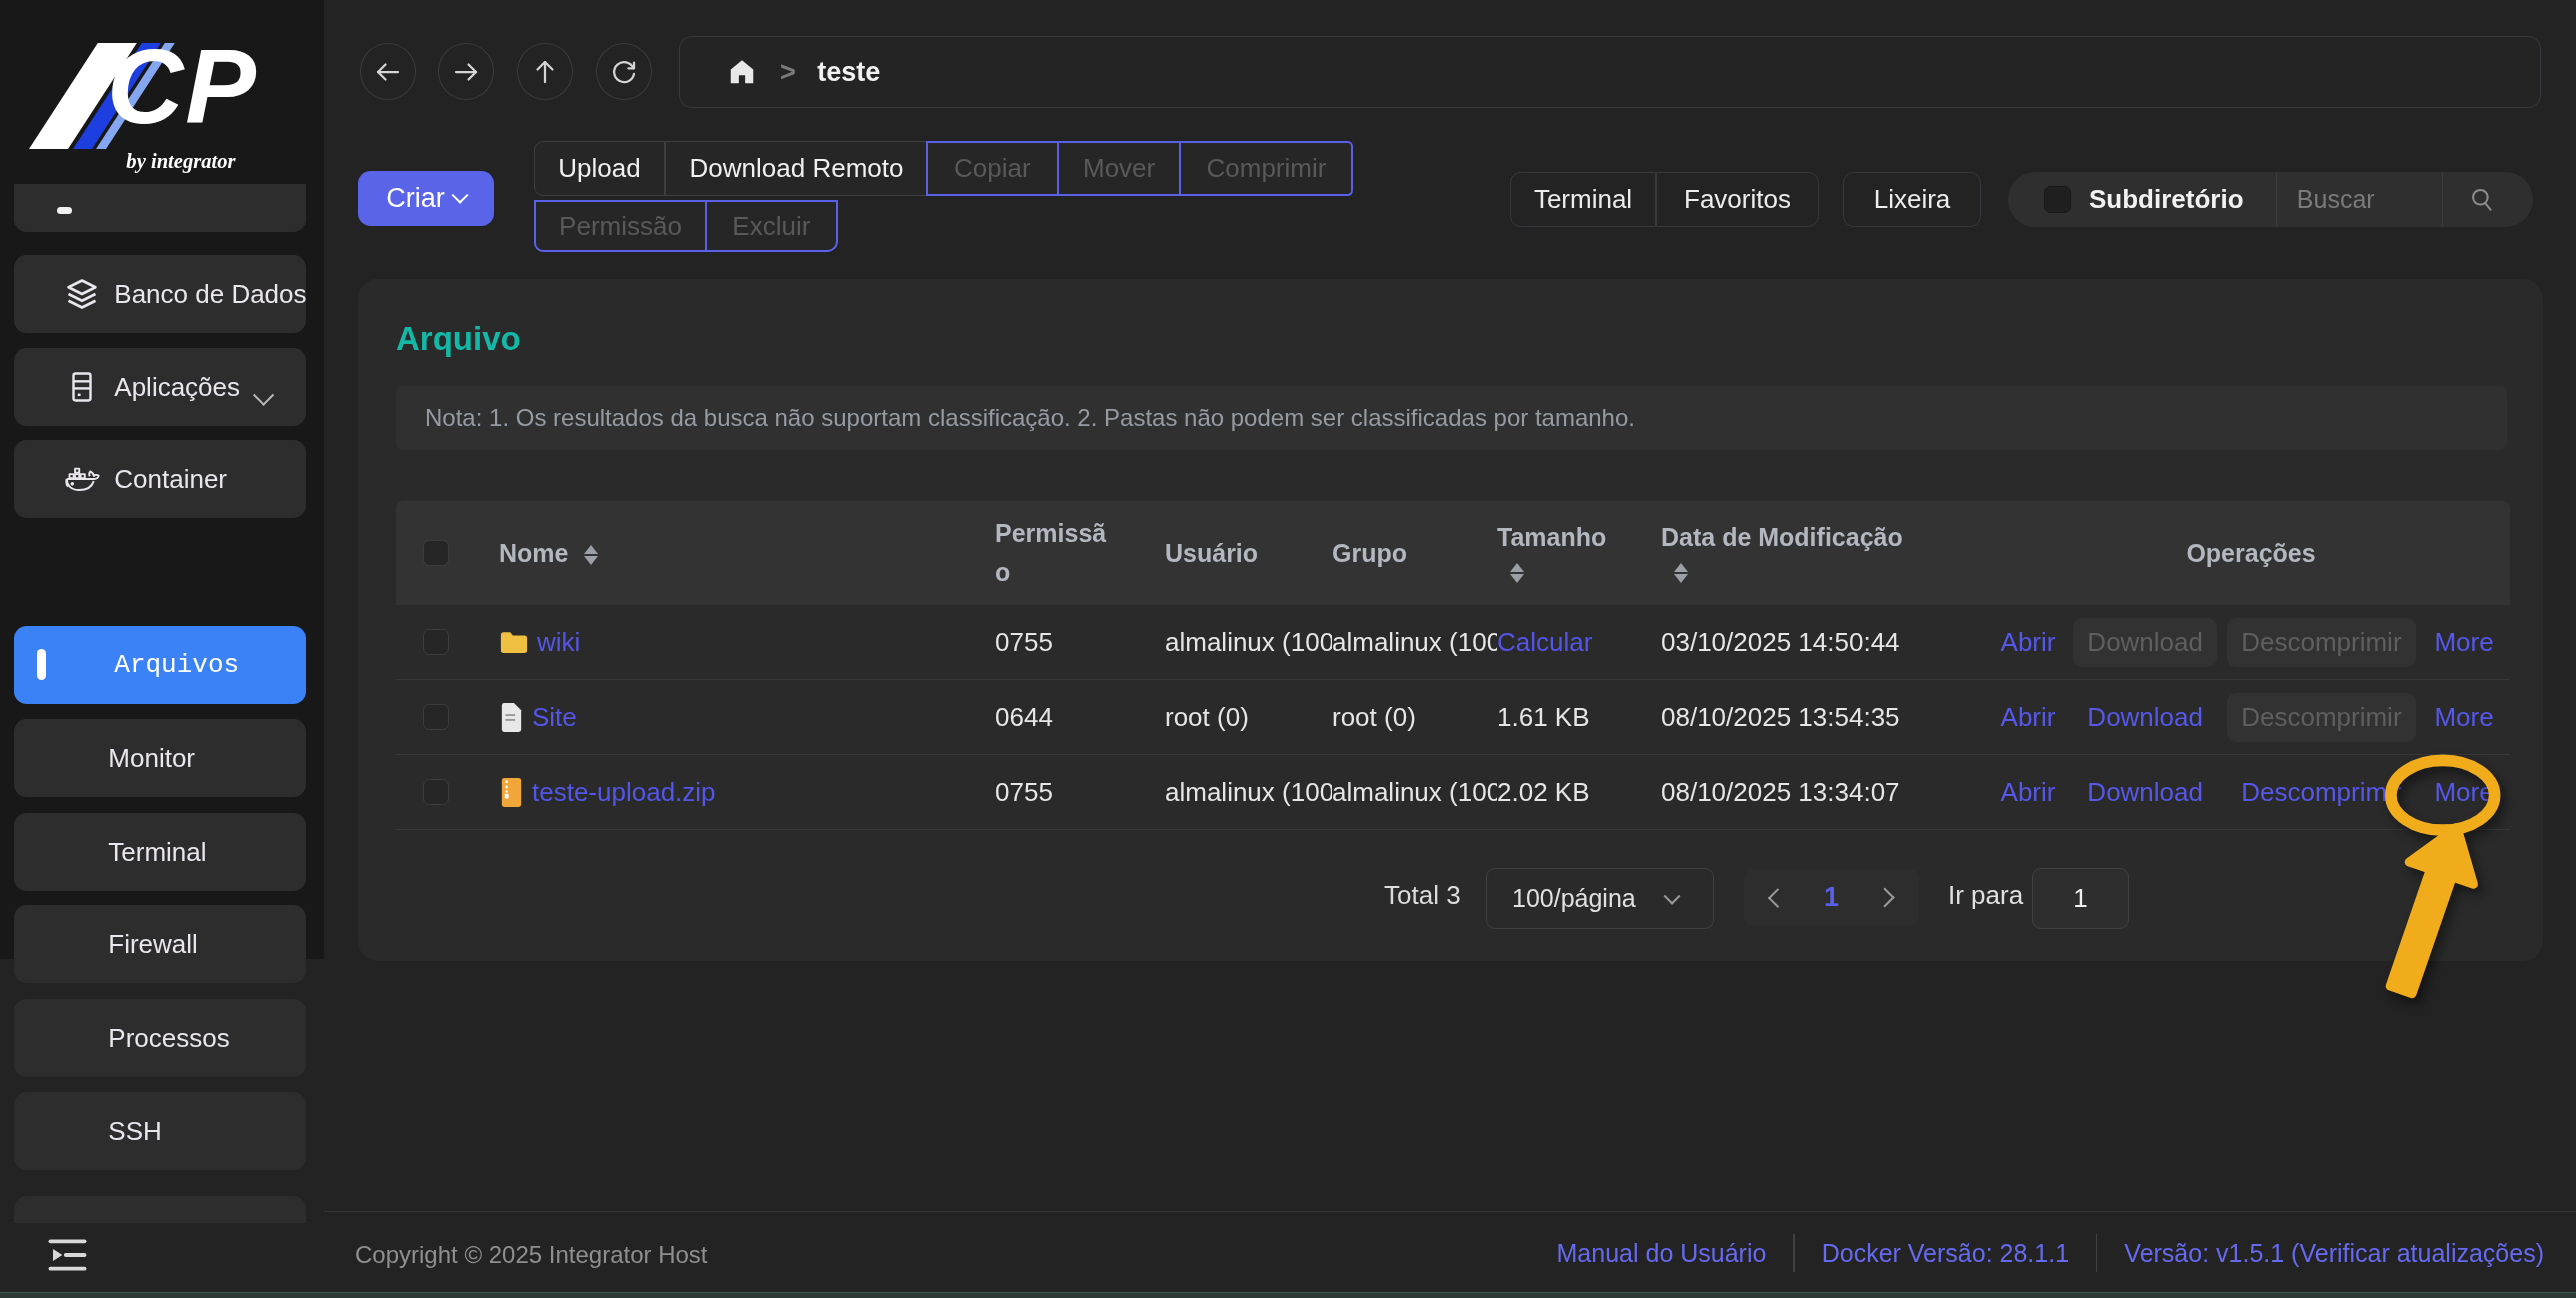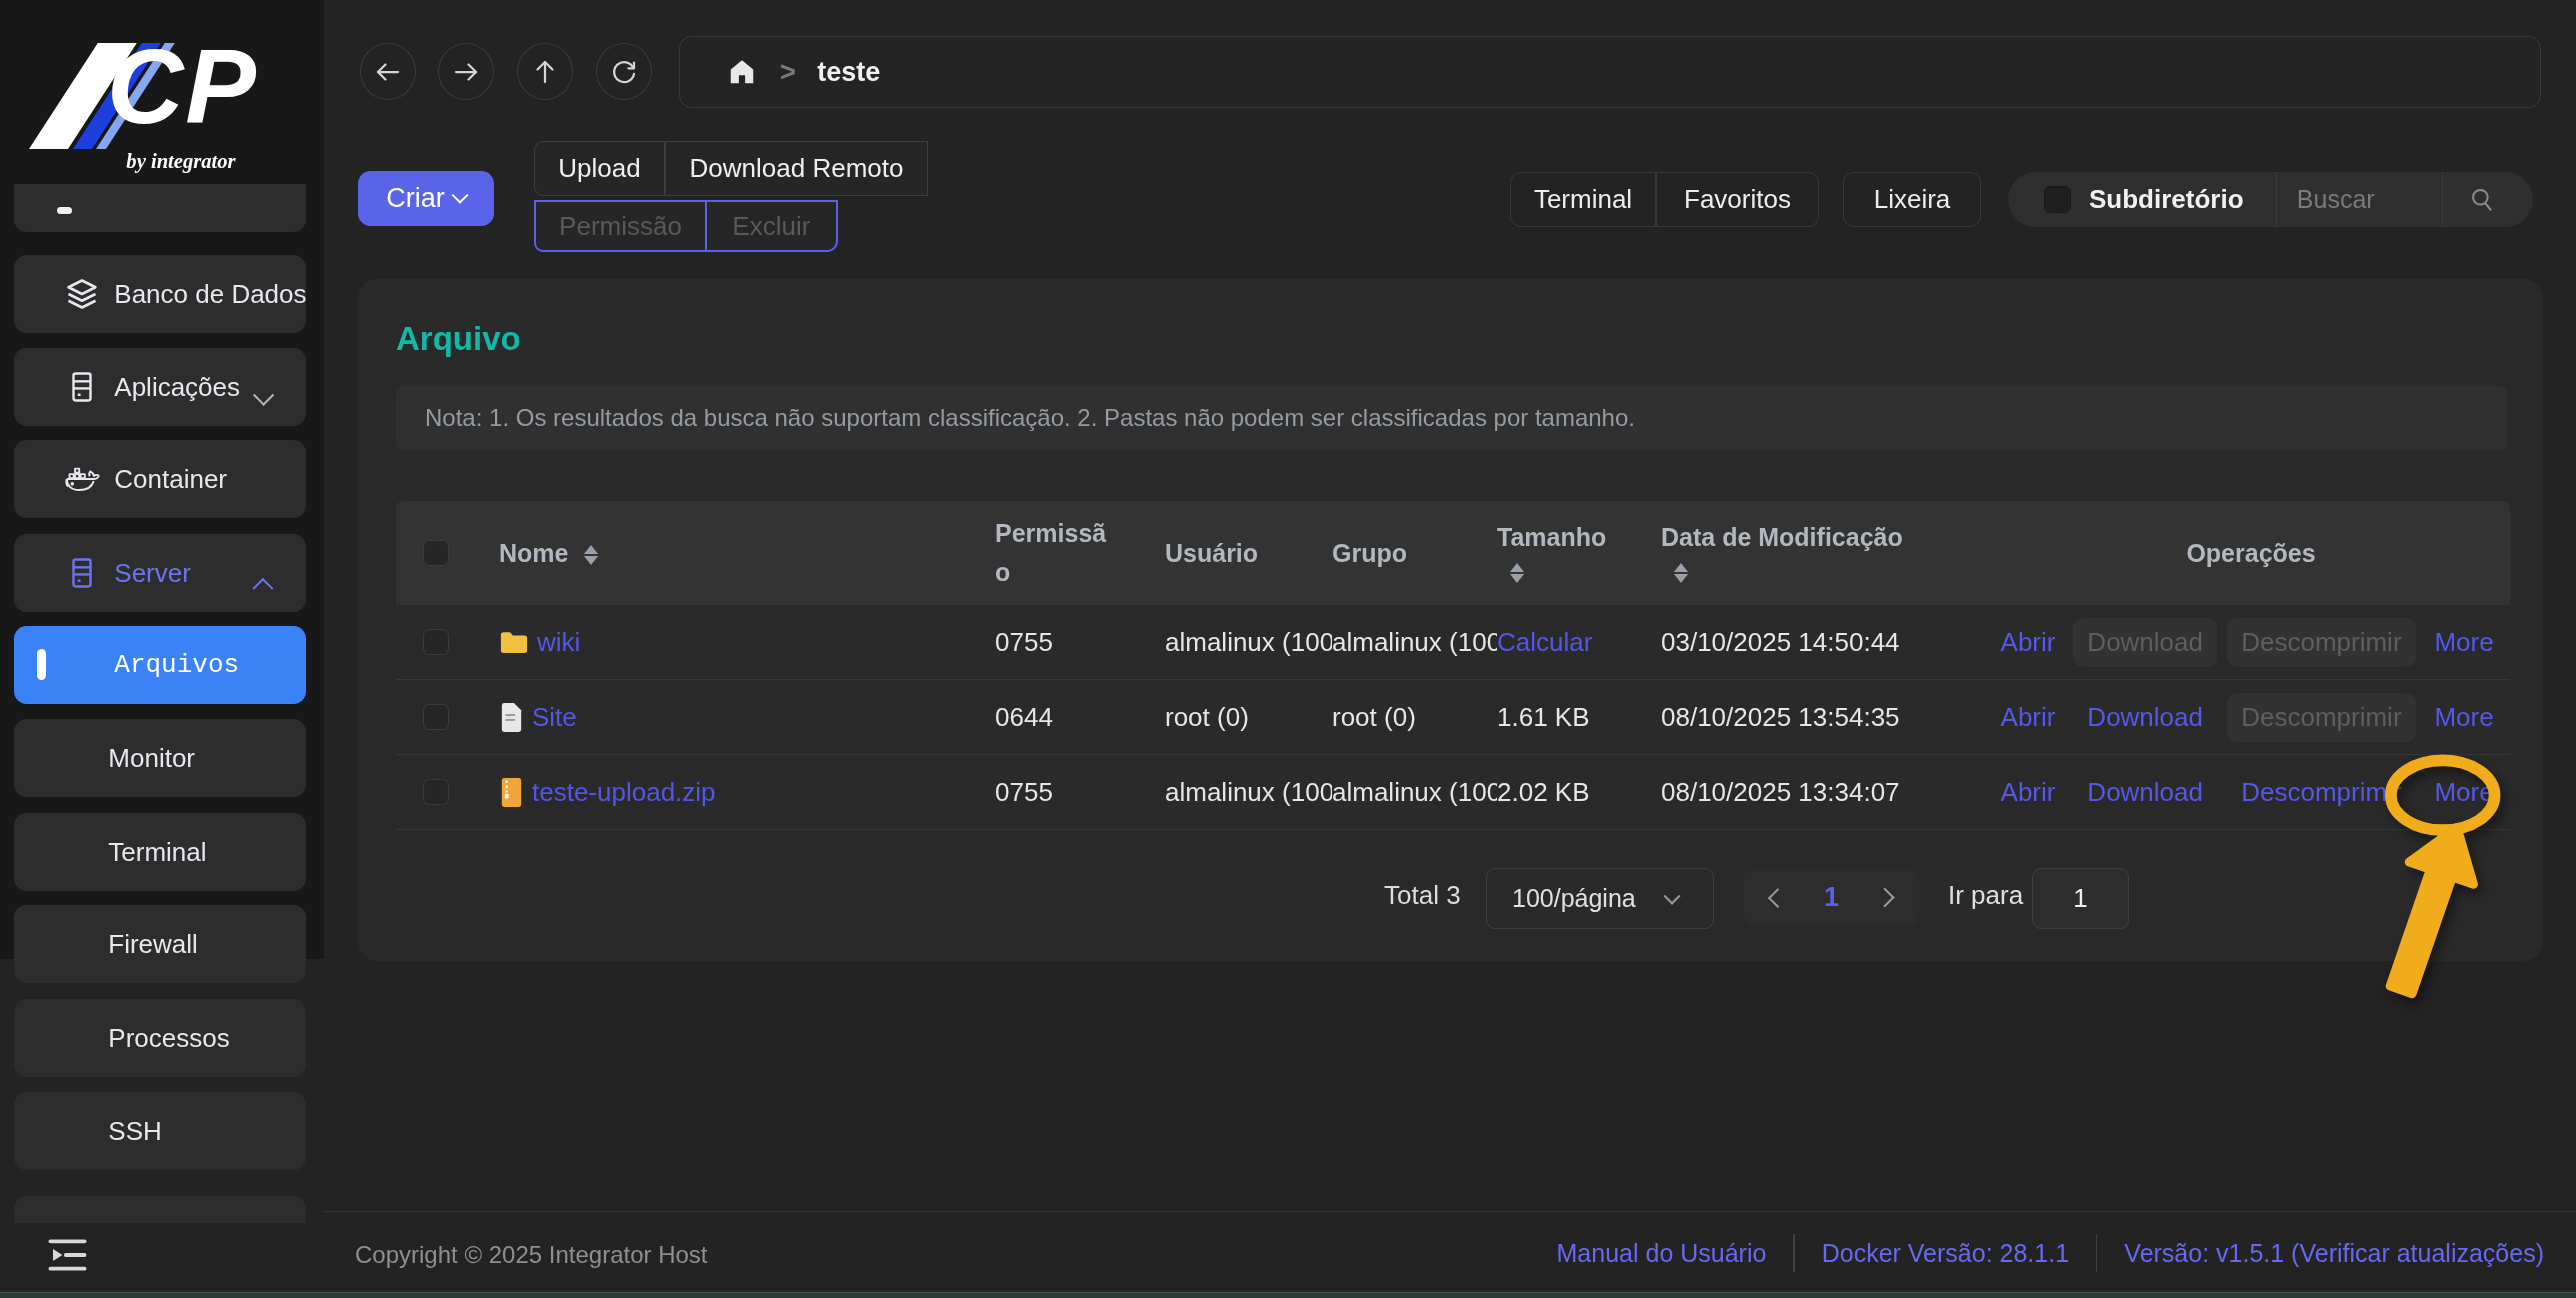"Copiar" div.btn-row { html: none -> <div> <div>Copiar</div> <div>Mover</div> <div>Comprimir</div> </div> }
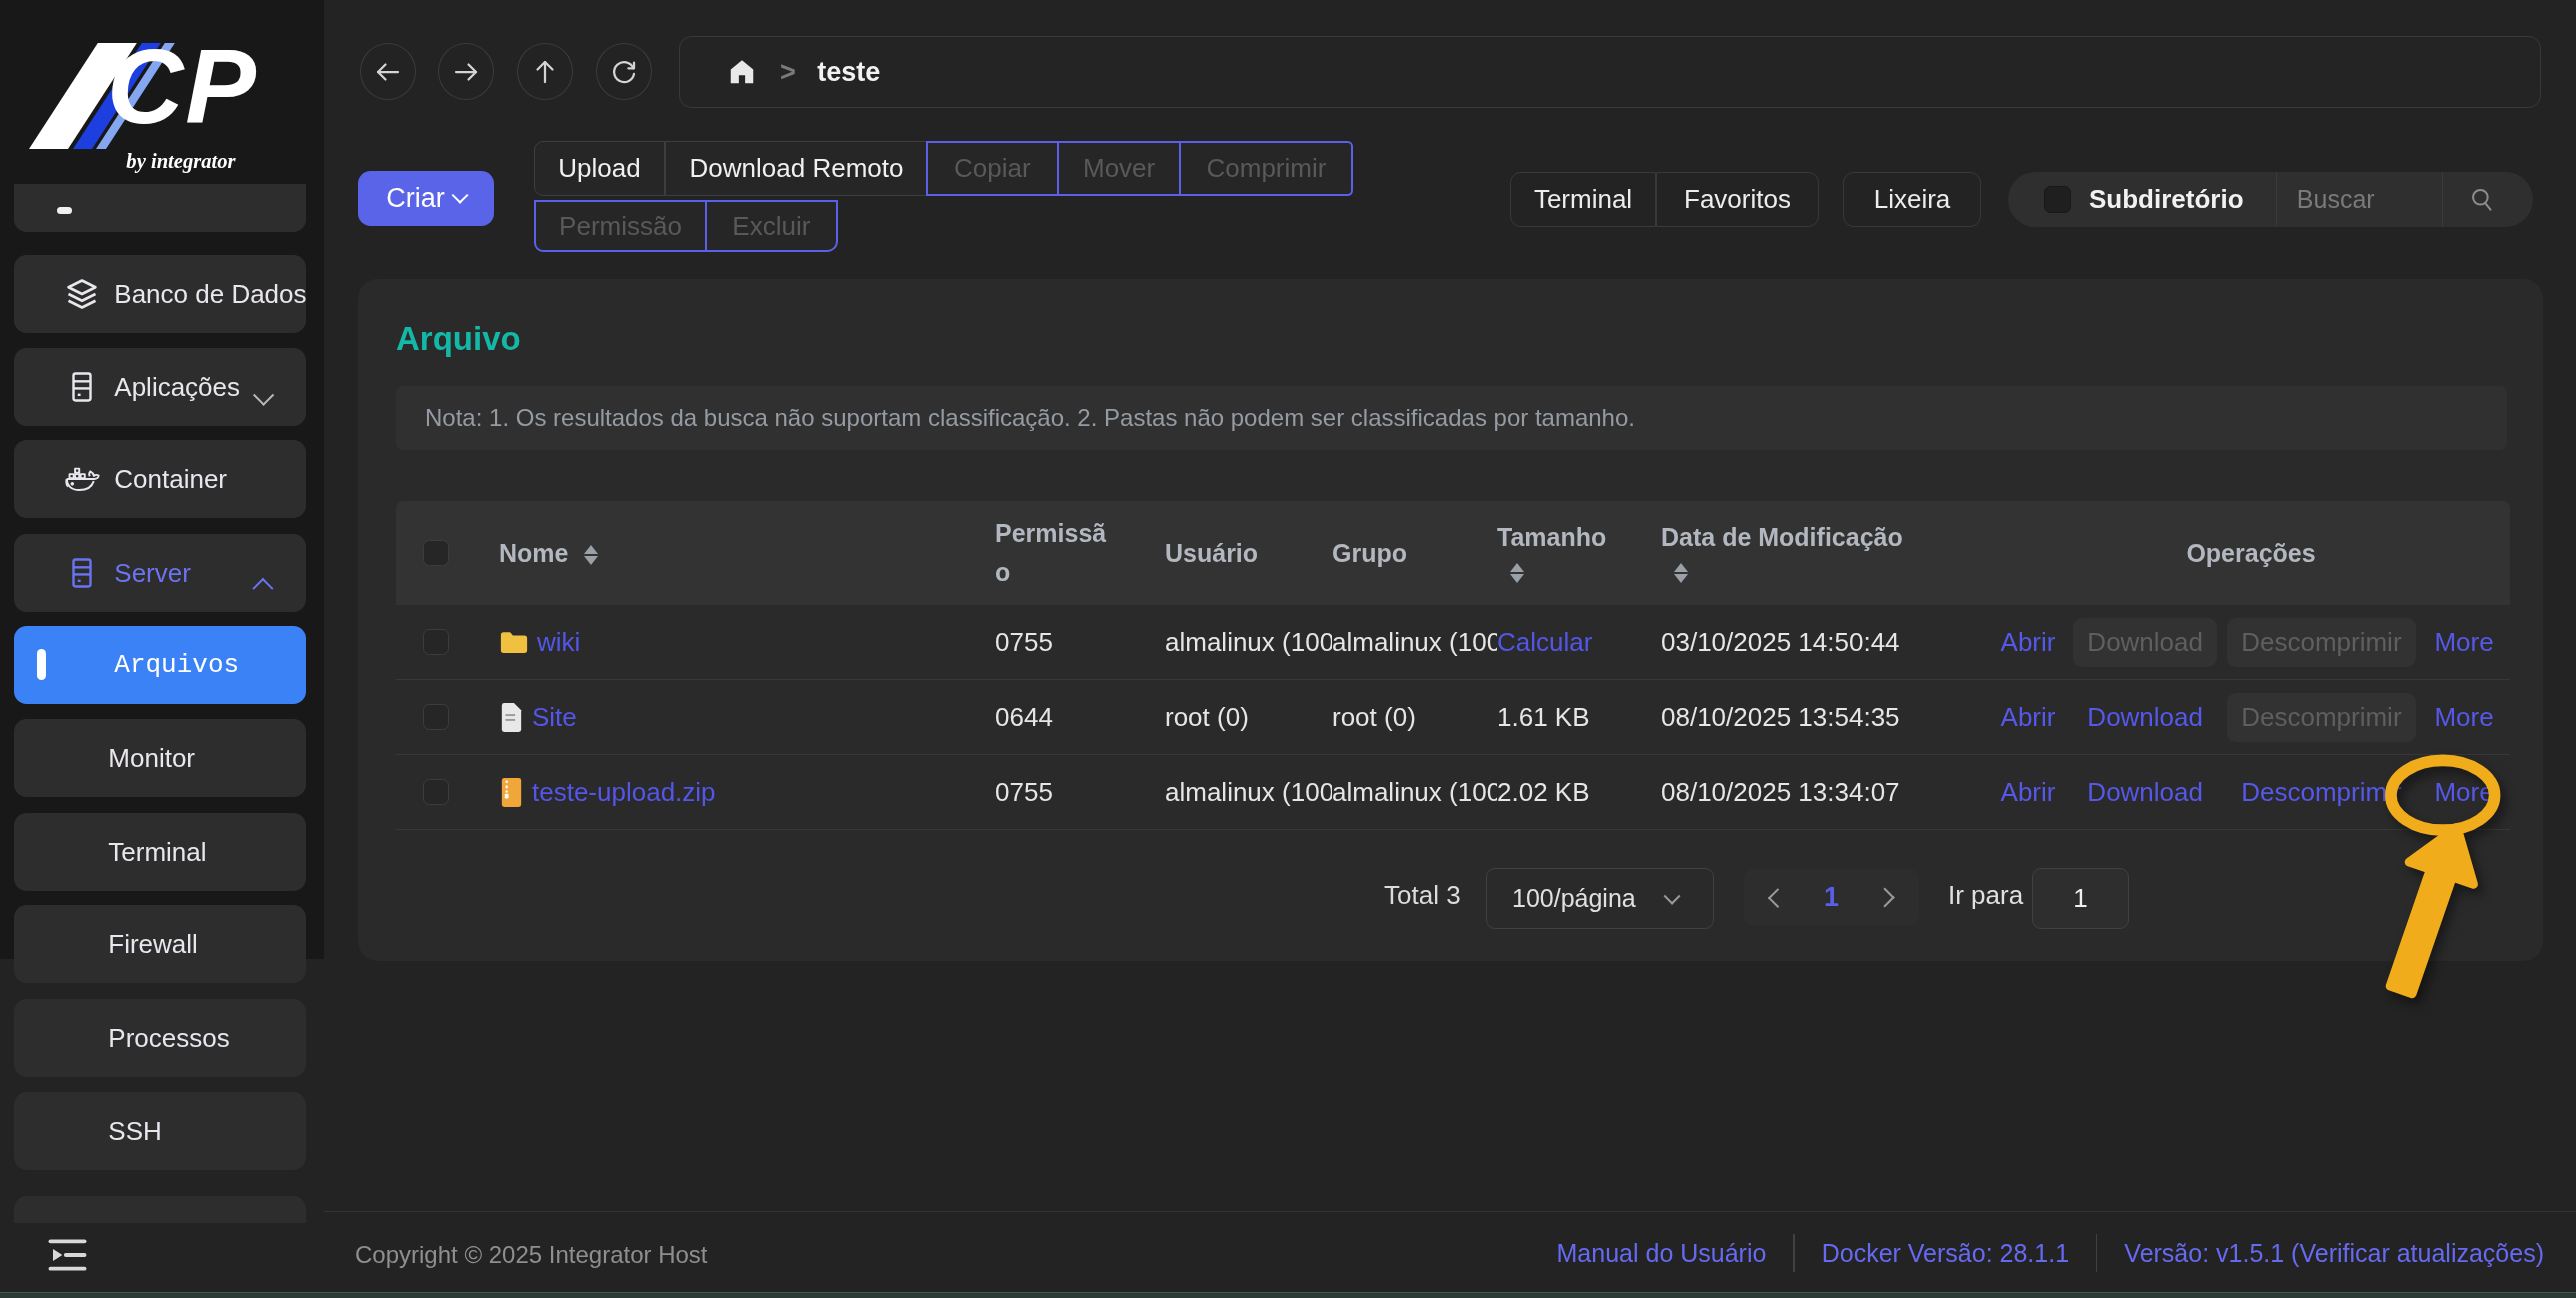"Server" div.sb-item { html: <div> <span> <svg> <rect></rect> <line></line> <line></line> <line></line> </svg> </span> <span>Server</span> <span><span></span></span> </div> -> none }
